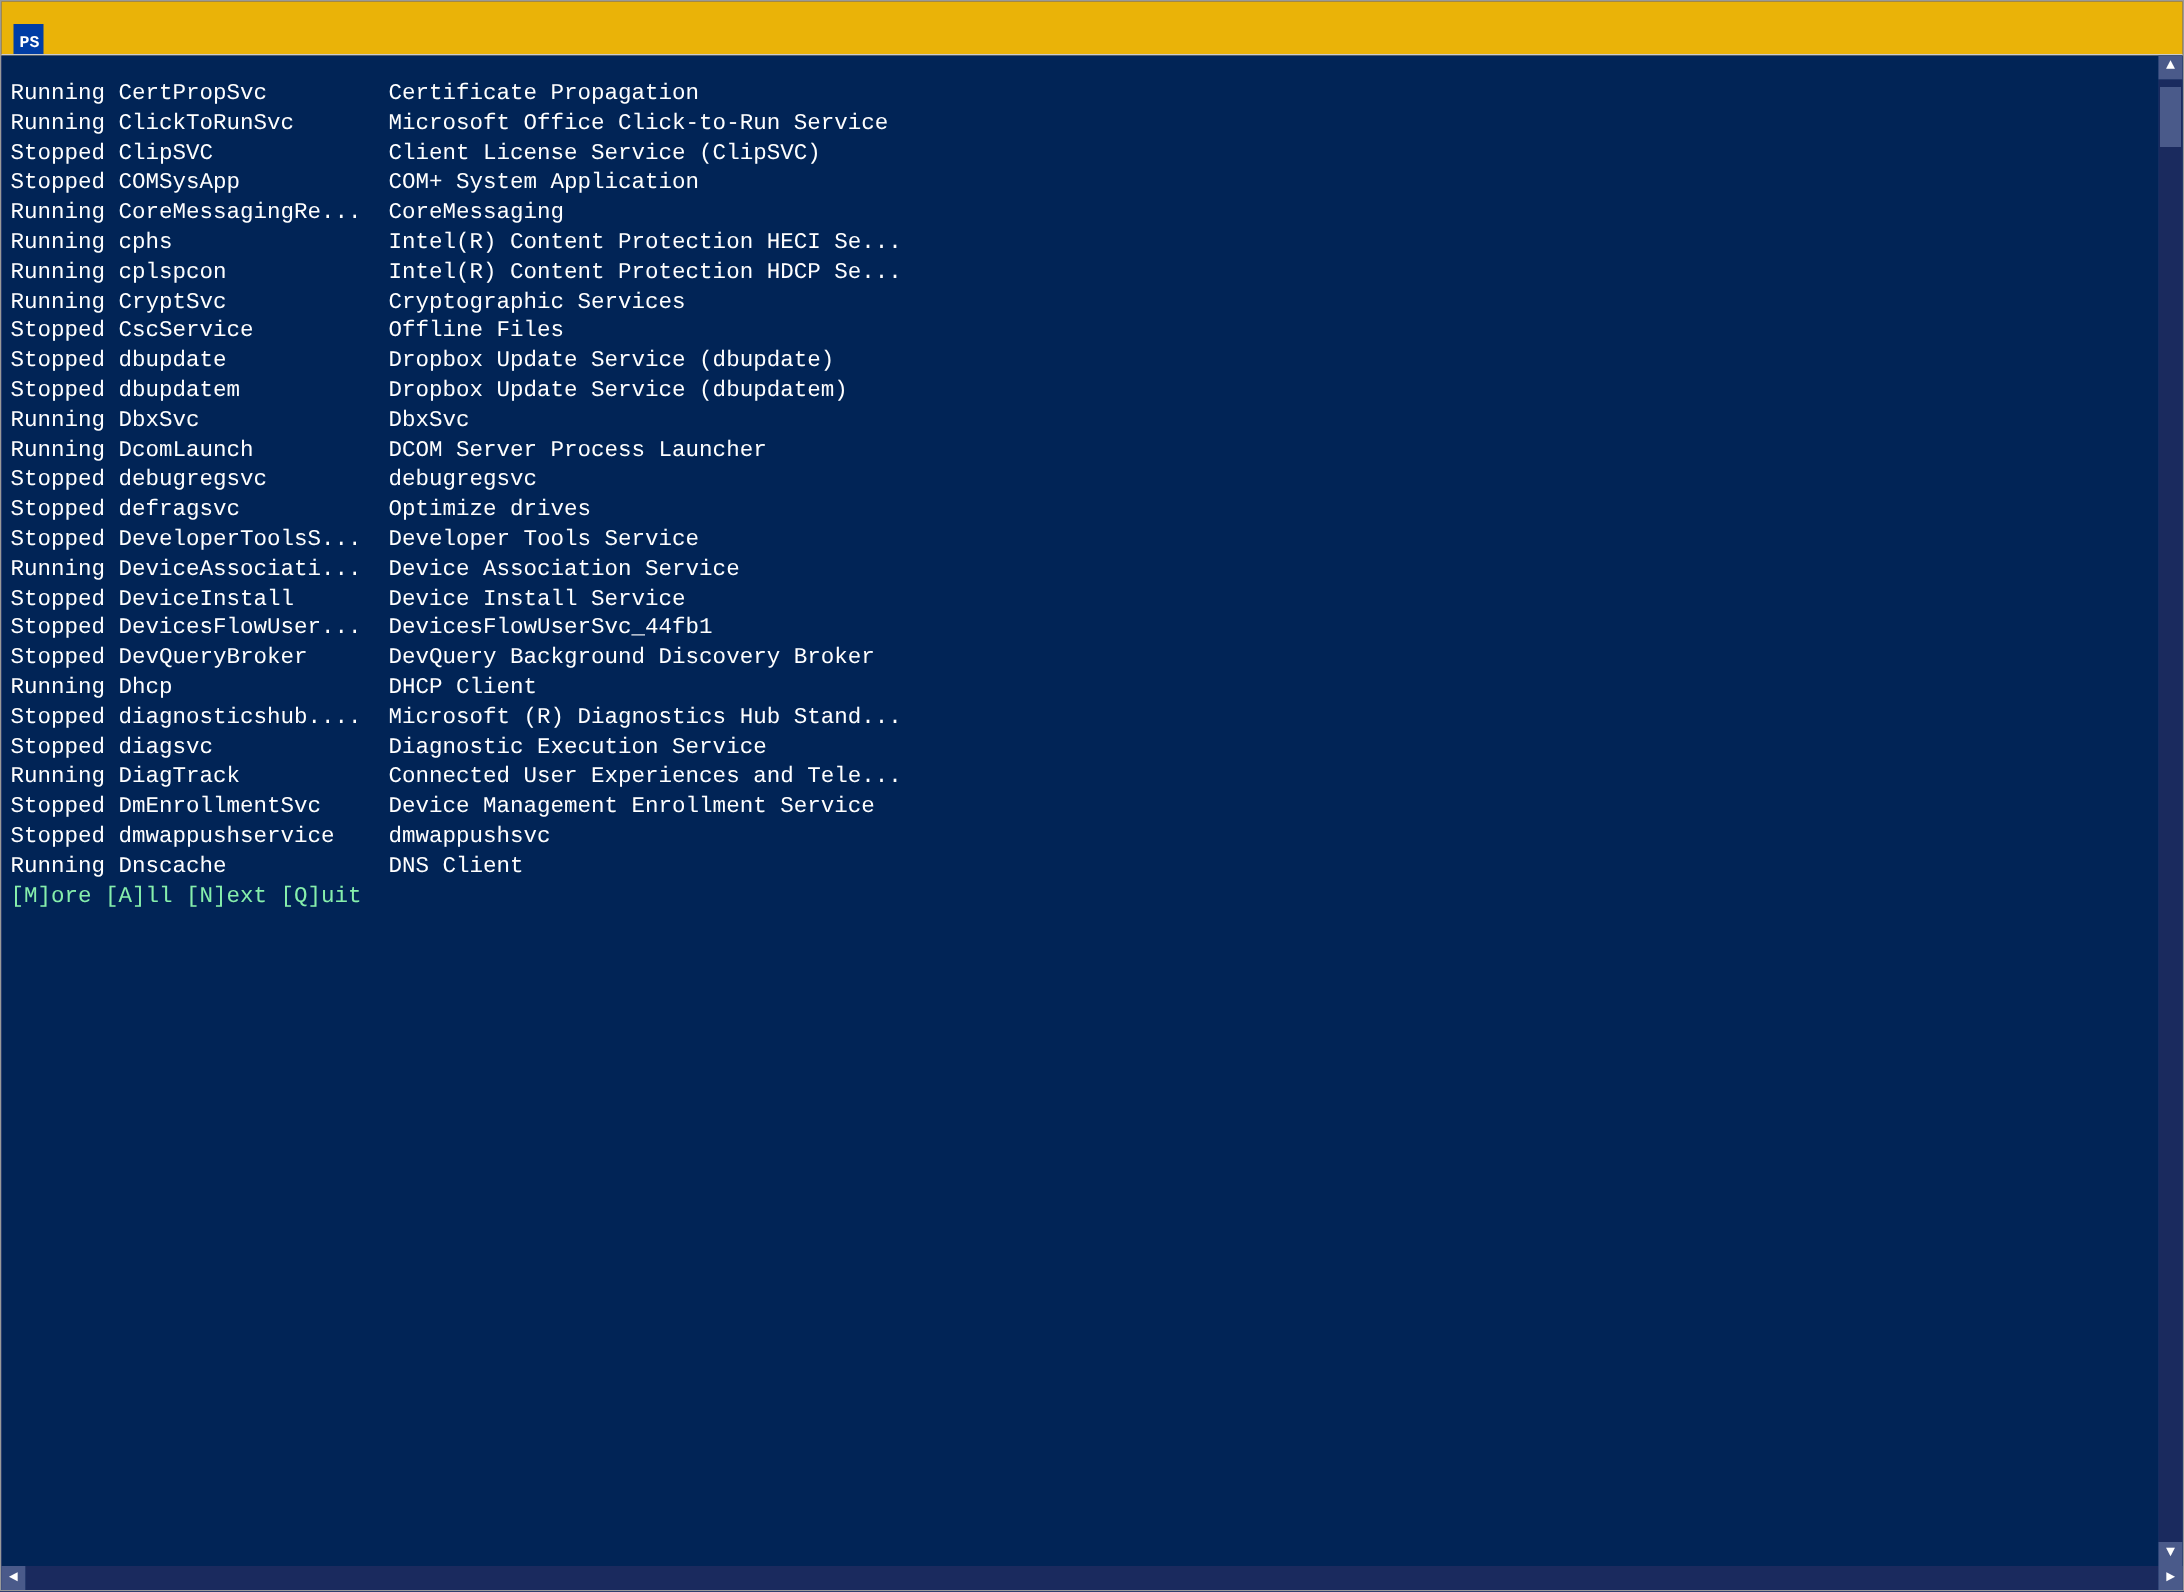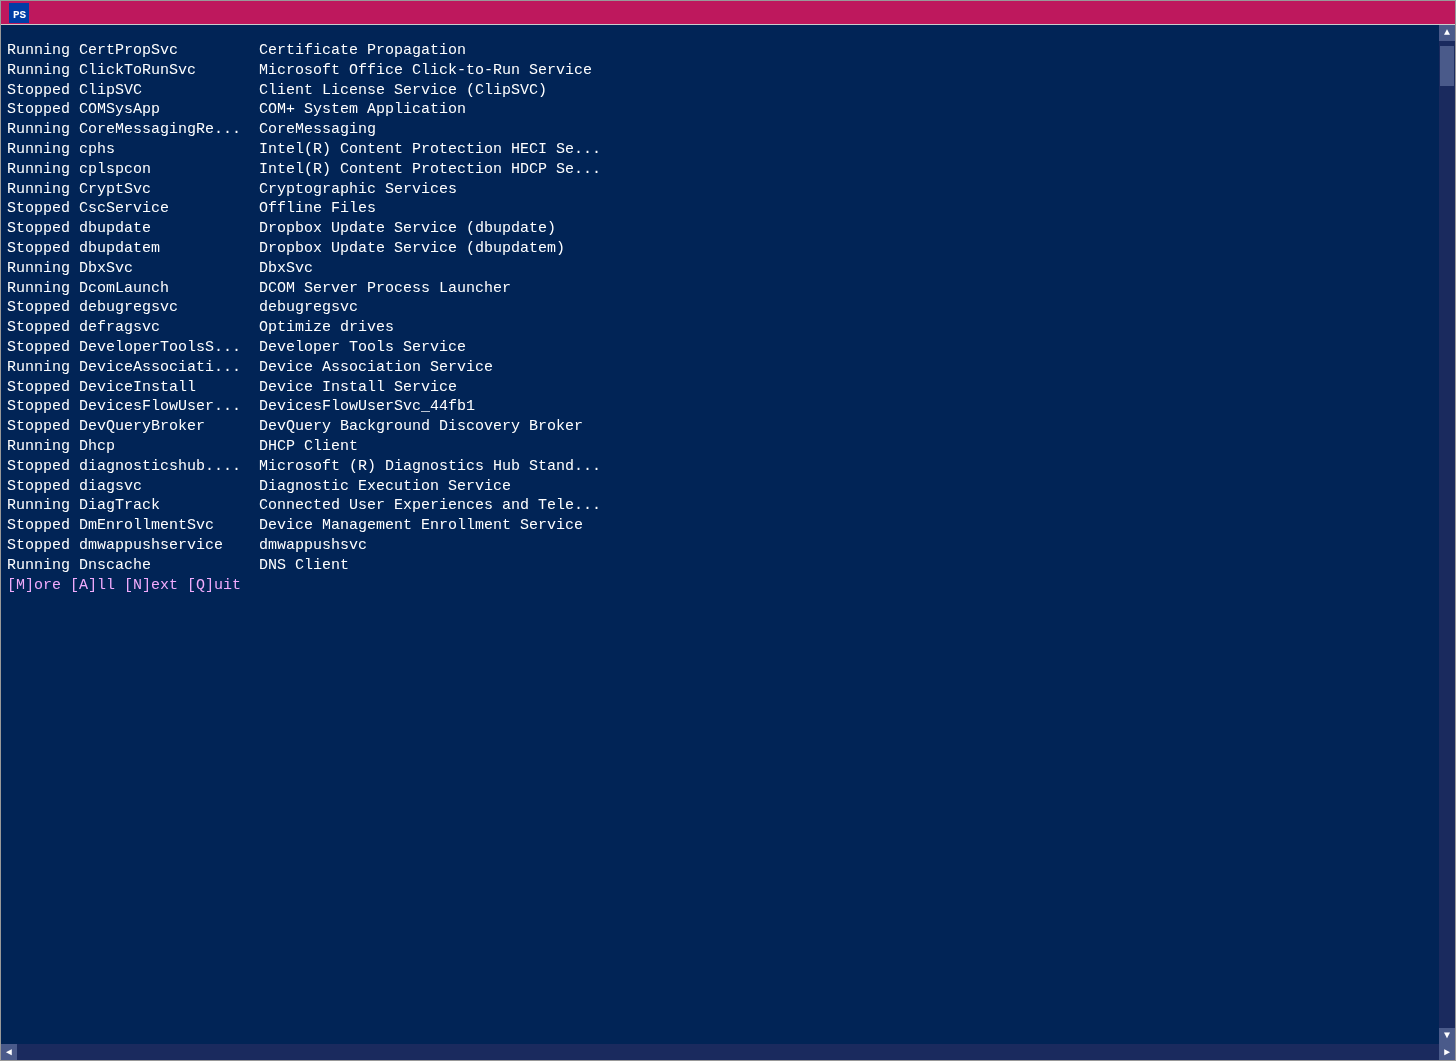"PS" .title-bar { align-items: center -> flex-end; background: #be185d -> #eab308; height: 24px -> 36px }
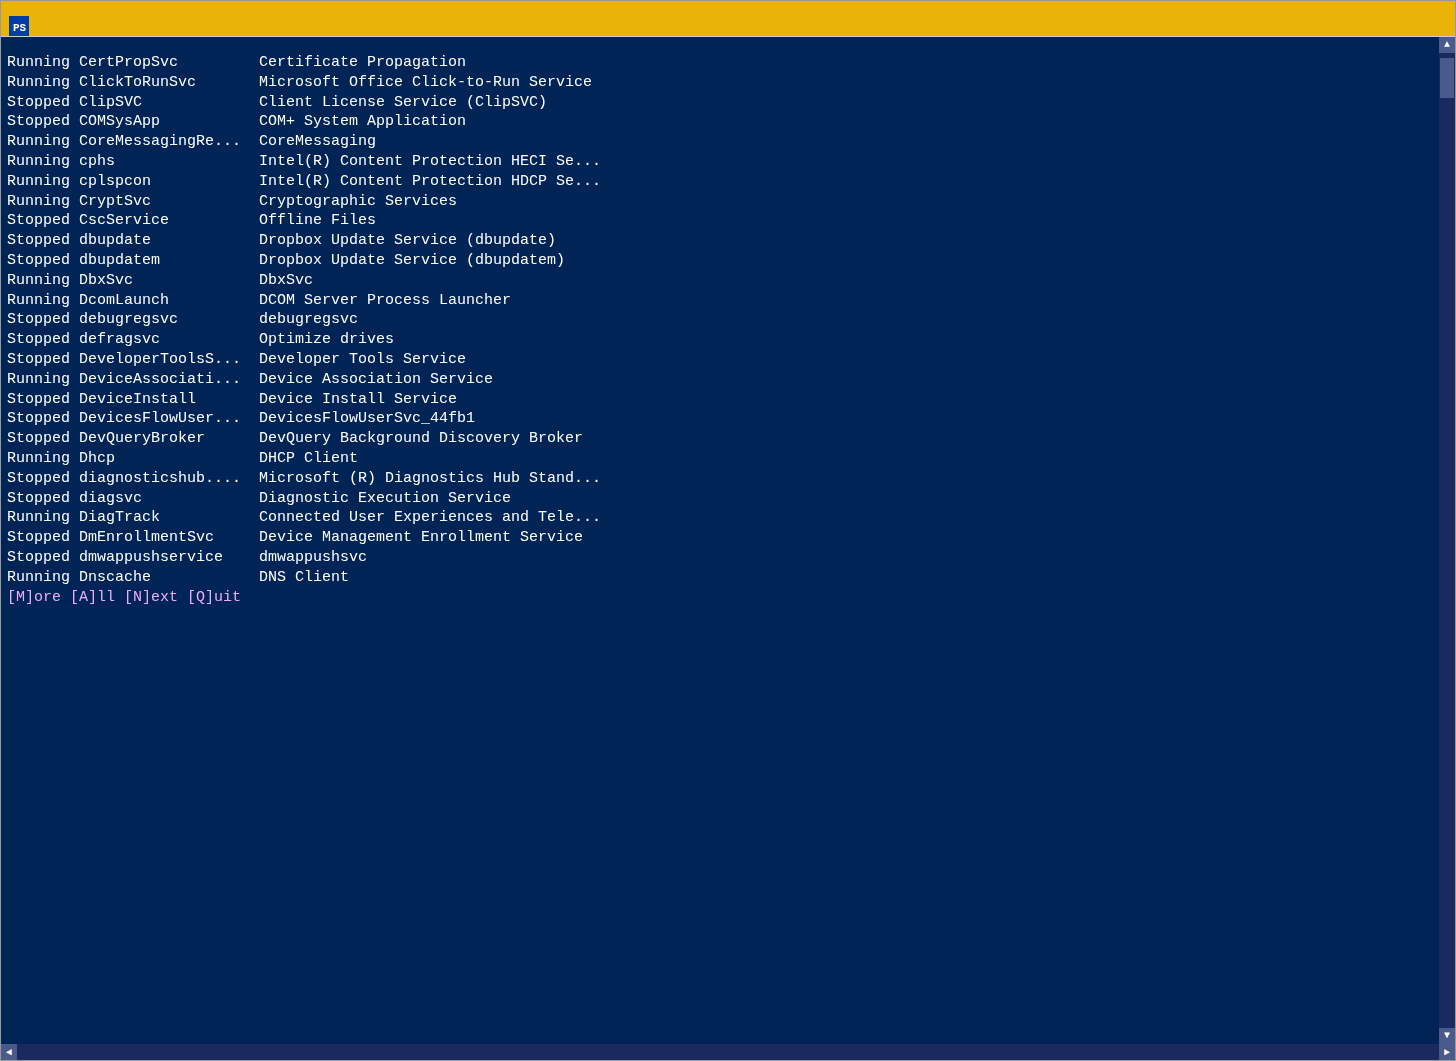"[M]ore [A]ll [N]ext [Q]uit" .prompt-line { color: #f0abfc -> #86efac }
